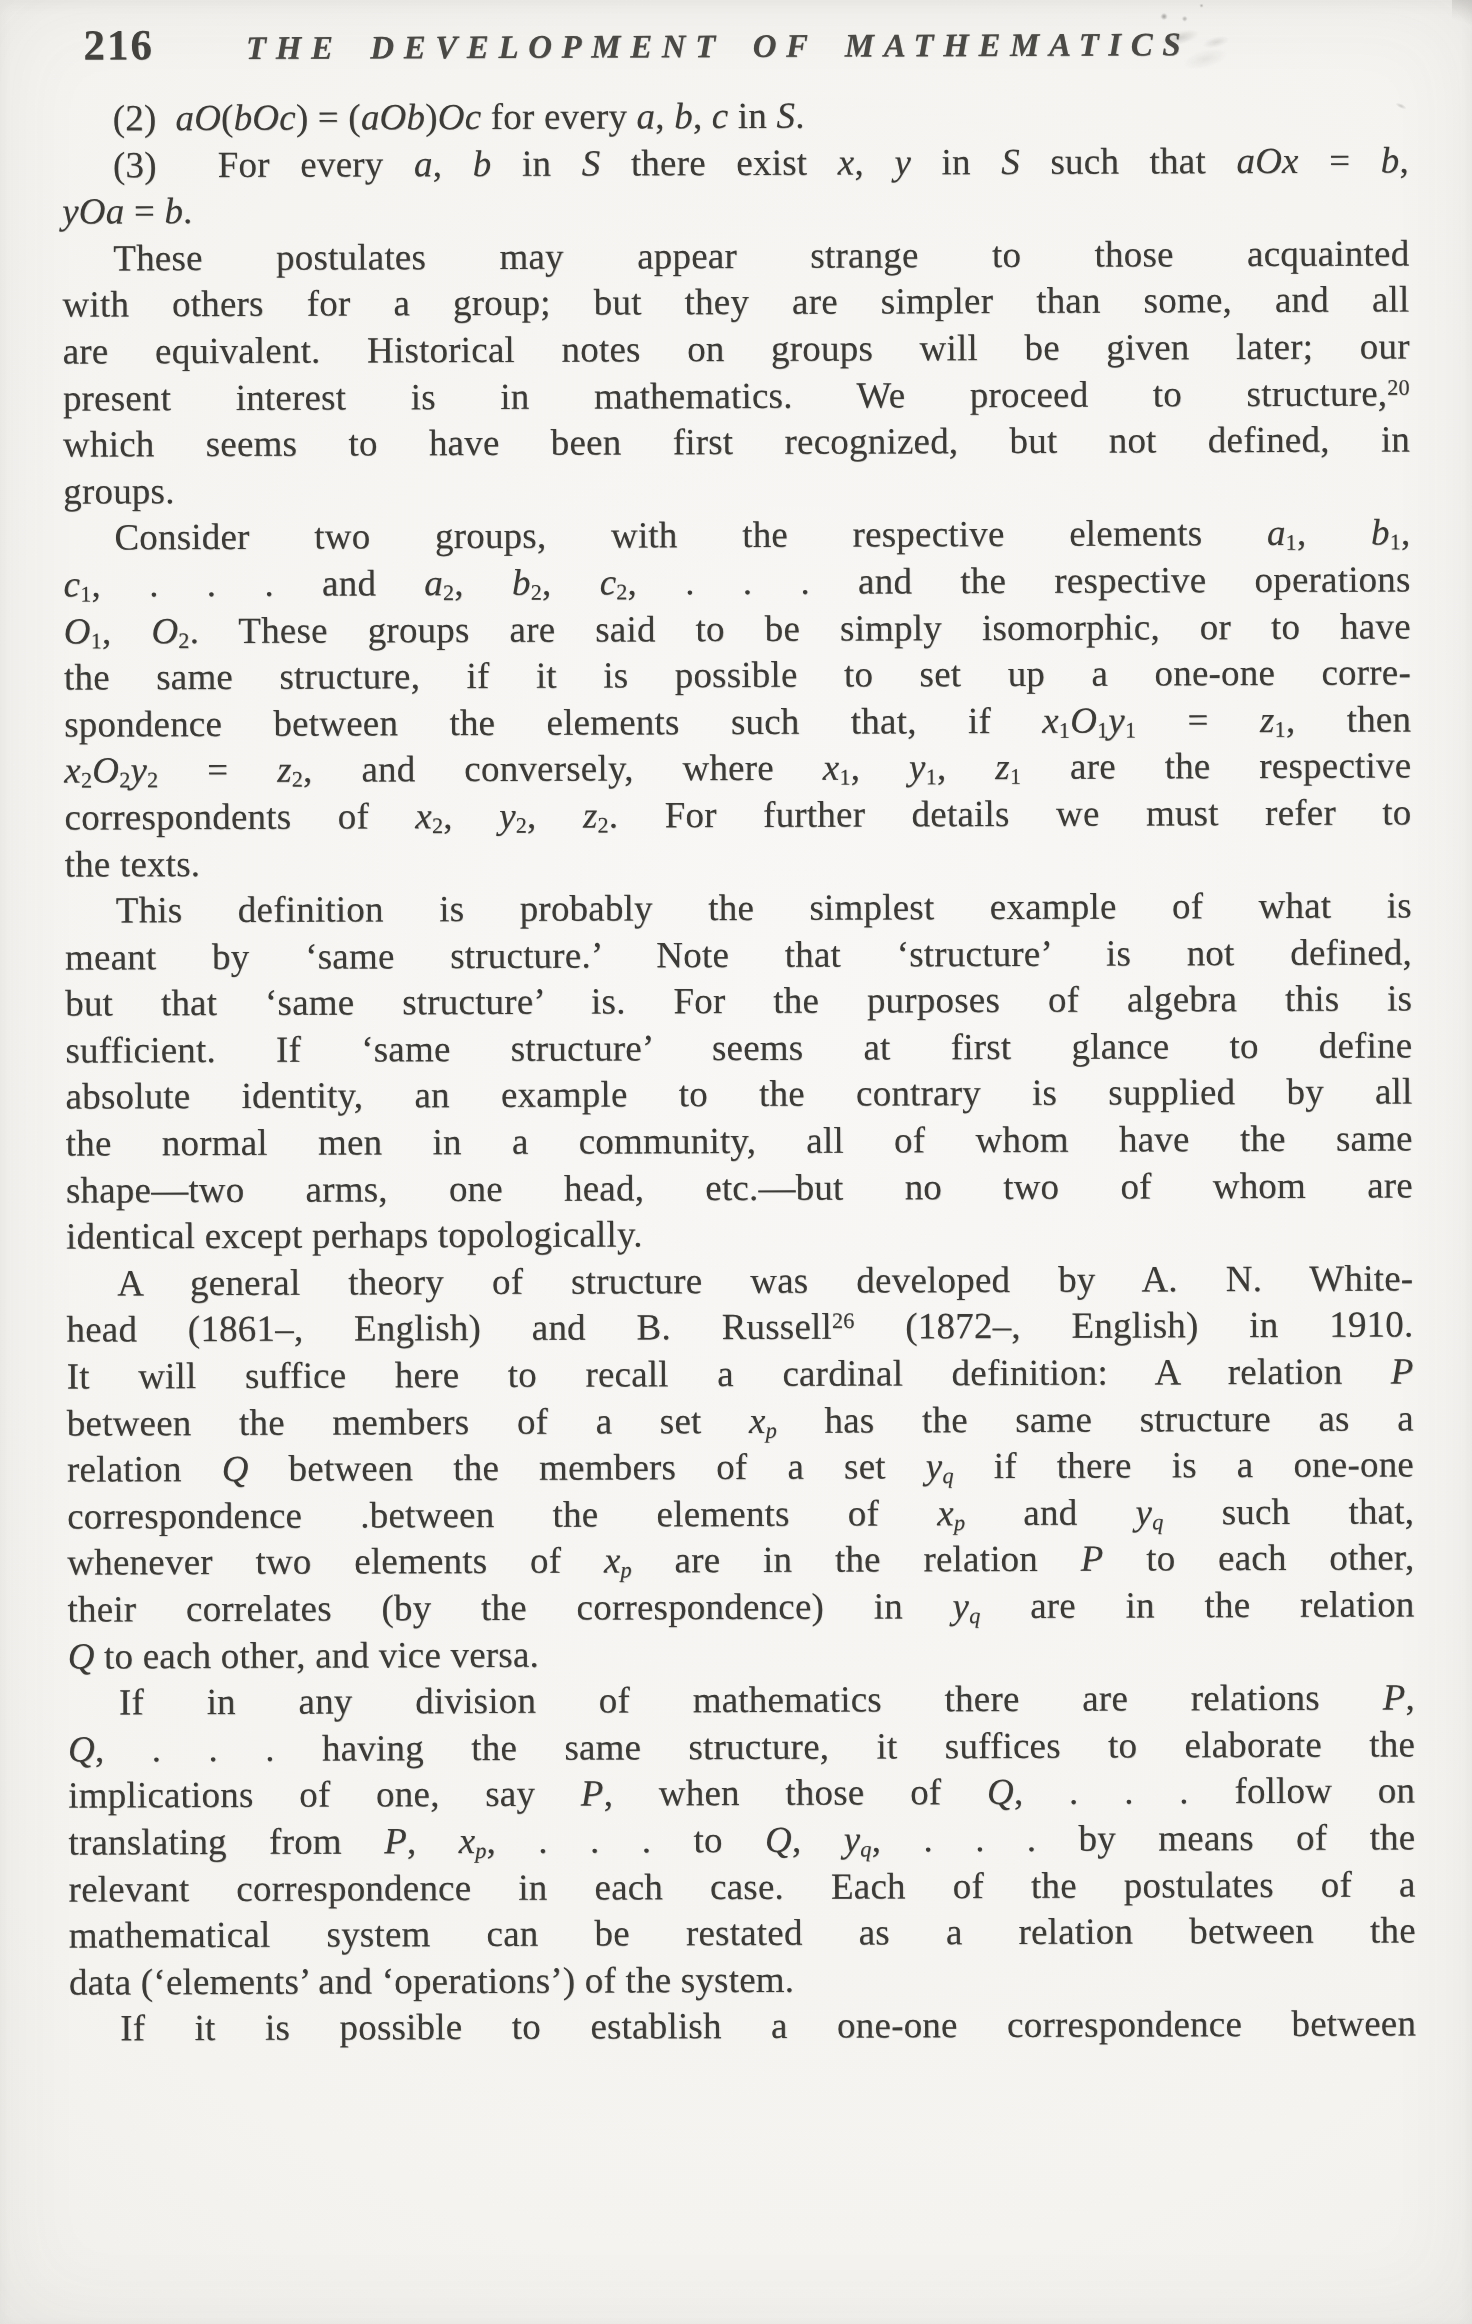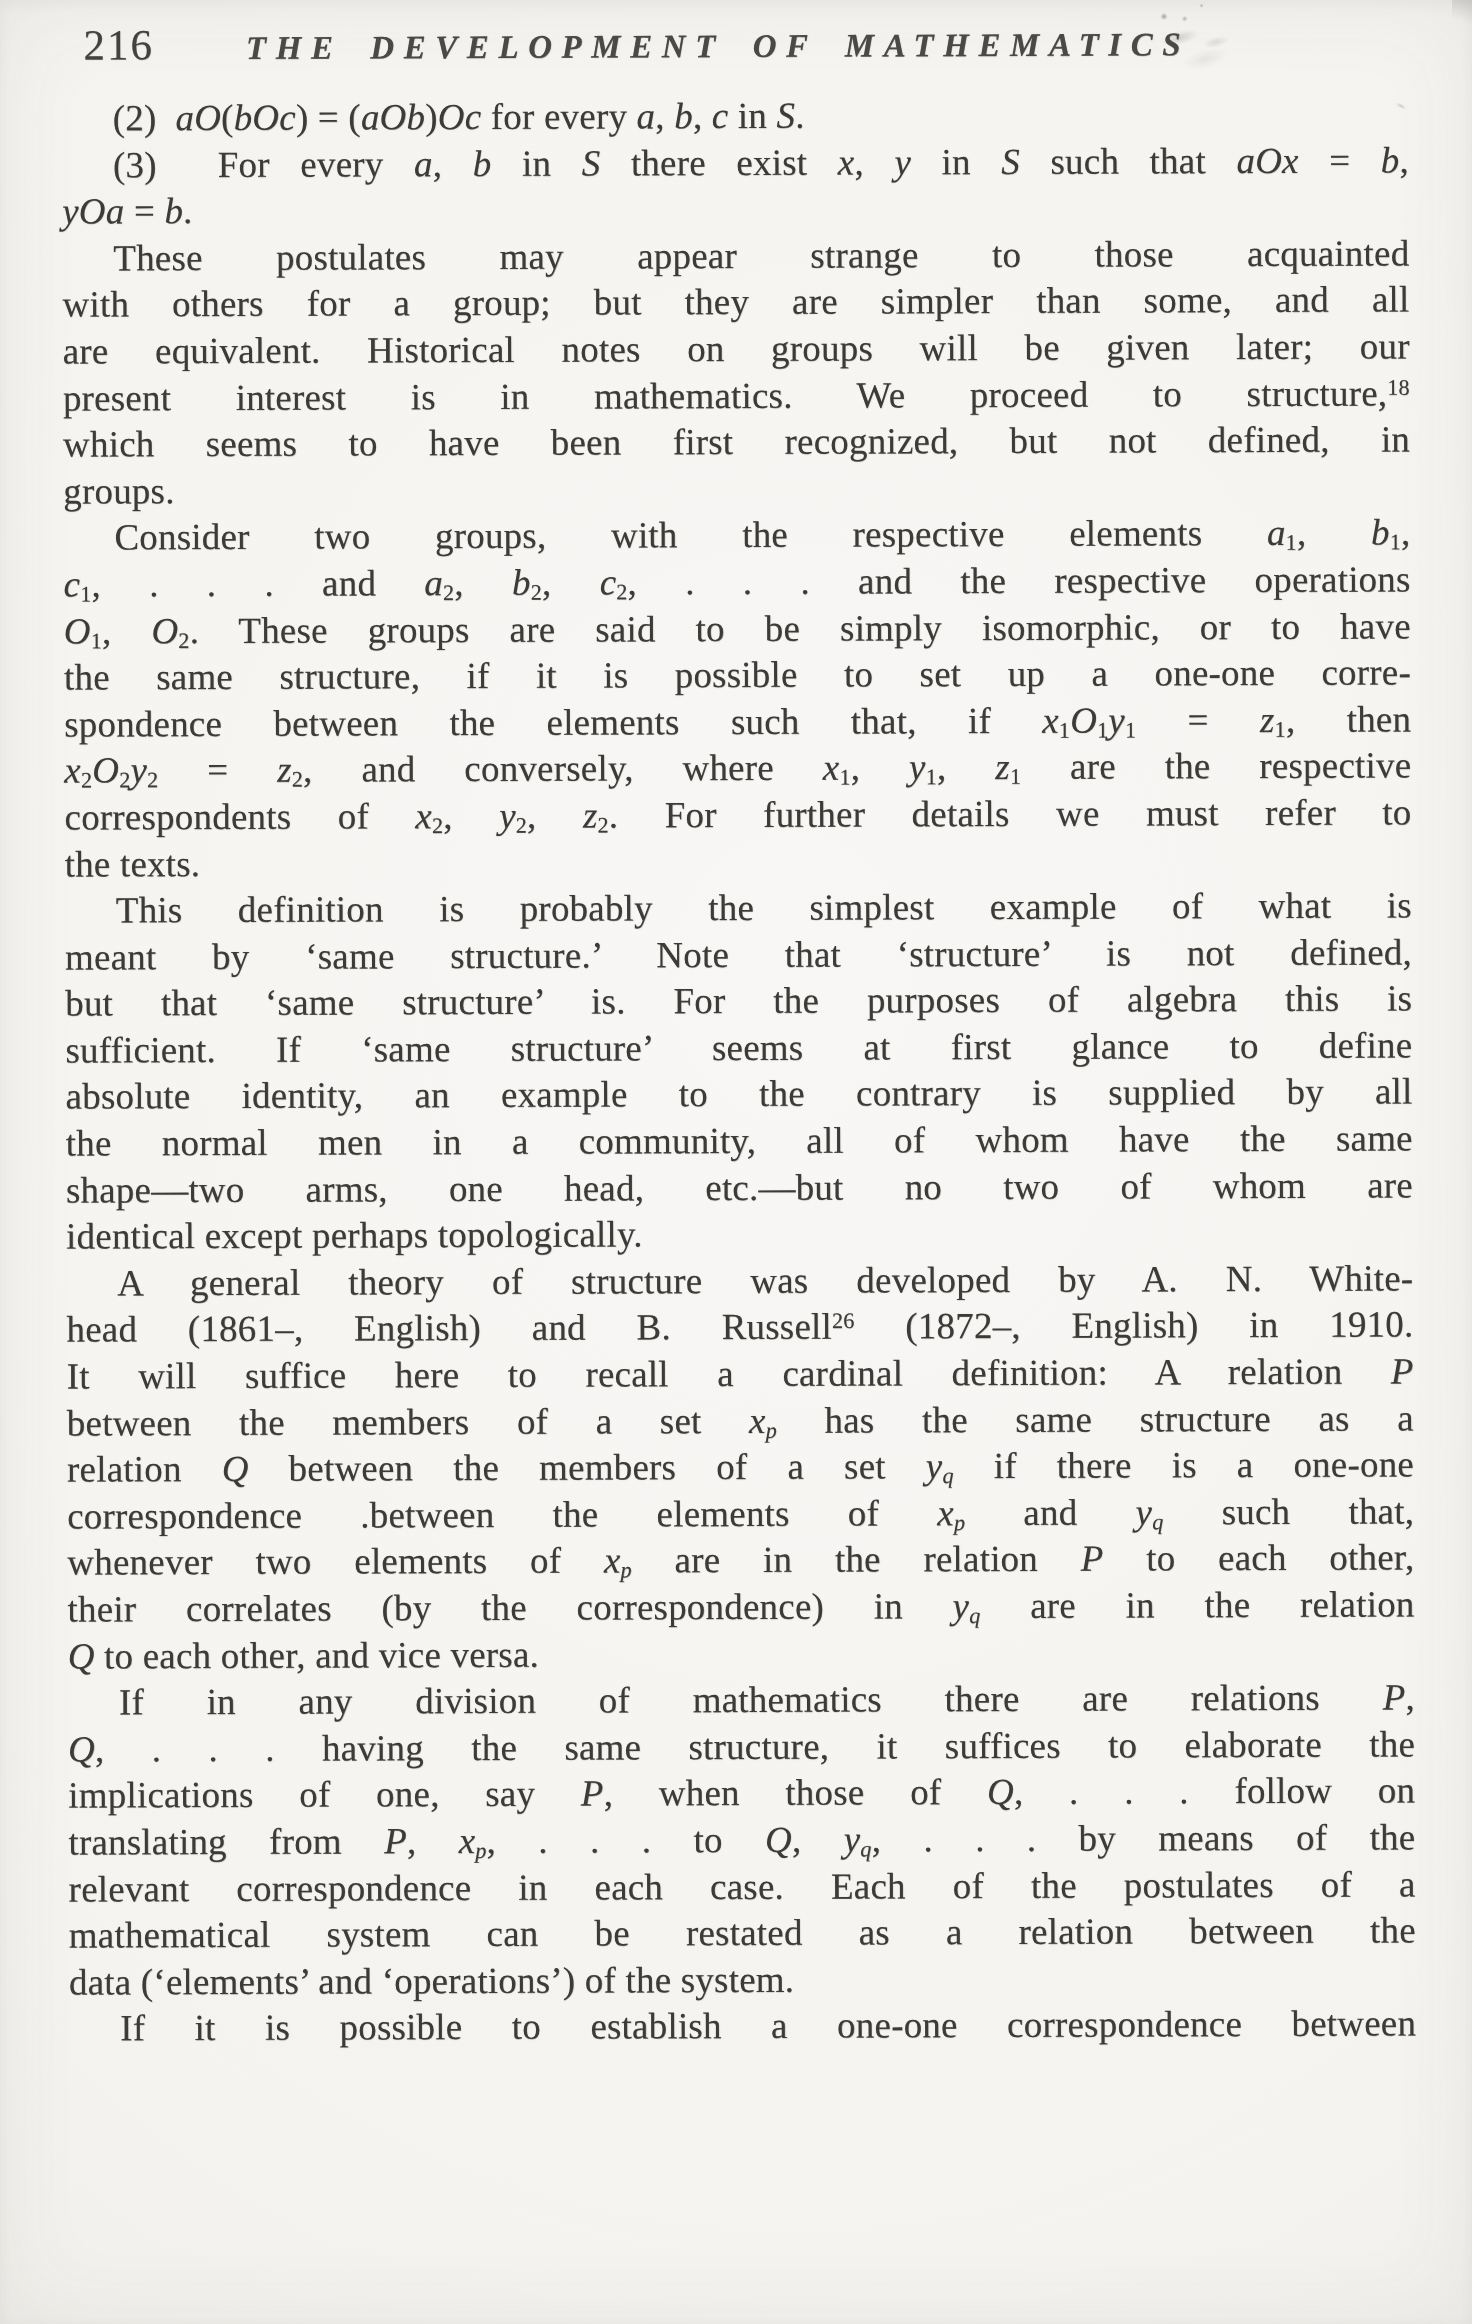"216" .pagenum { font-weight: none -> bold }
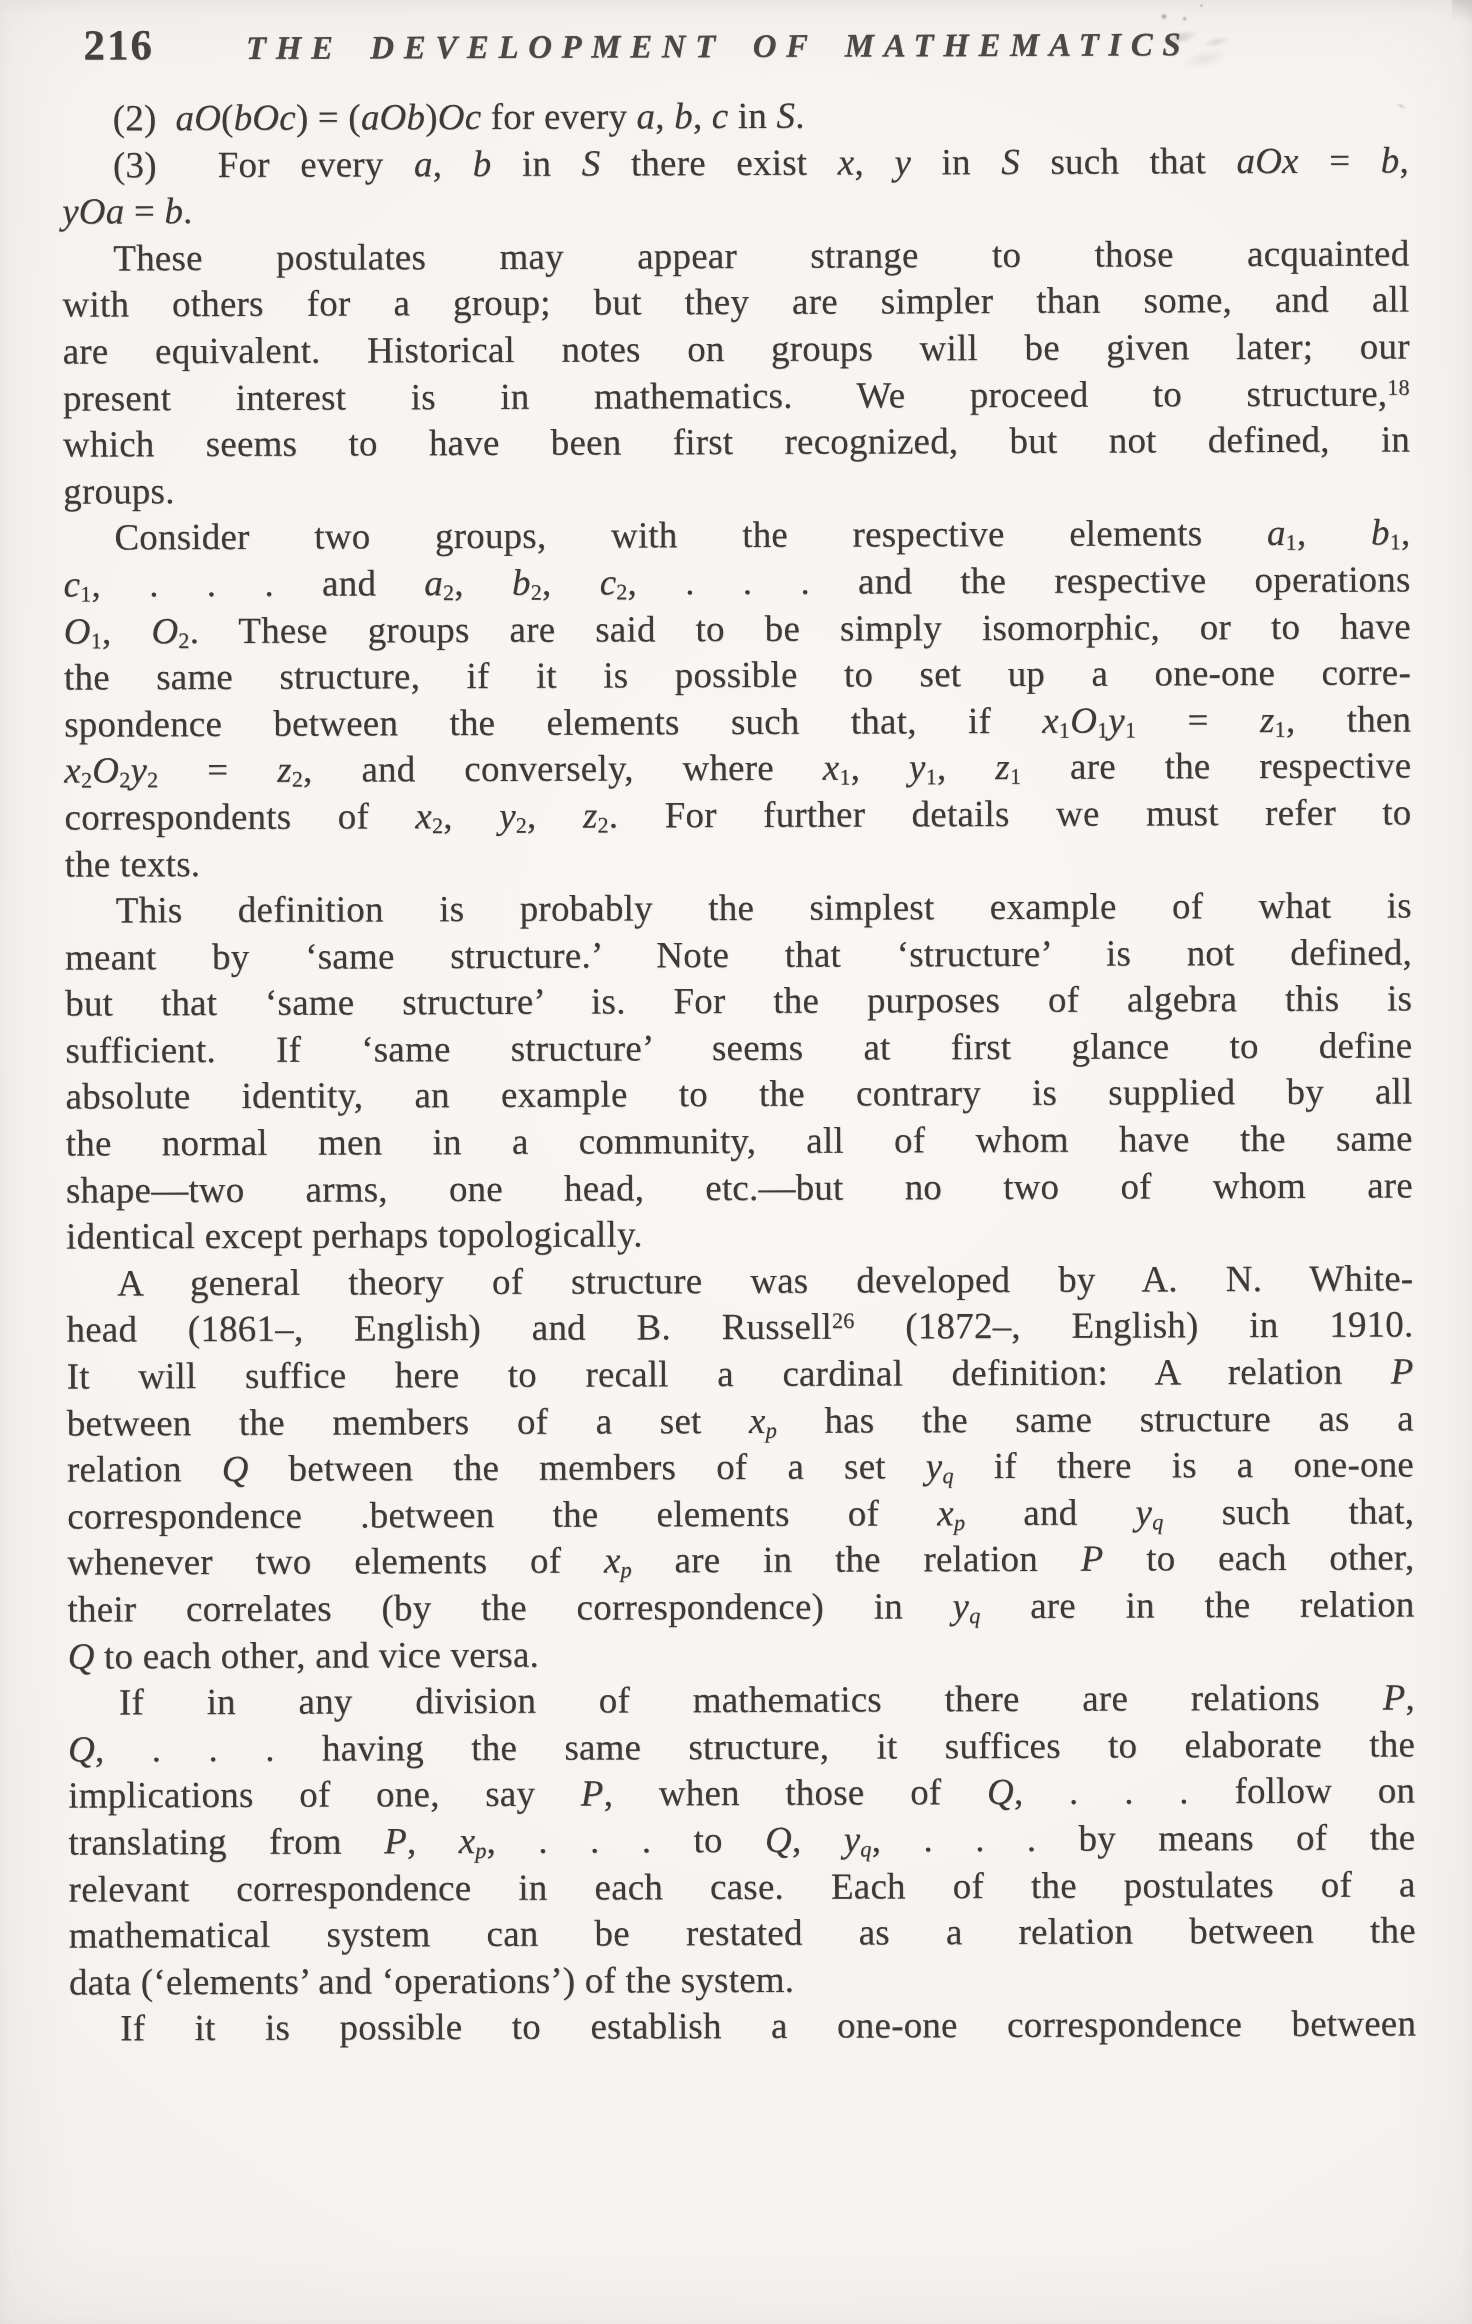"18" sup { text: 18 -> 20 }
